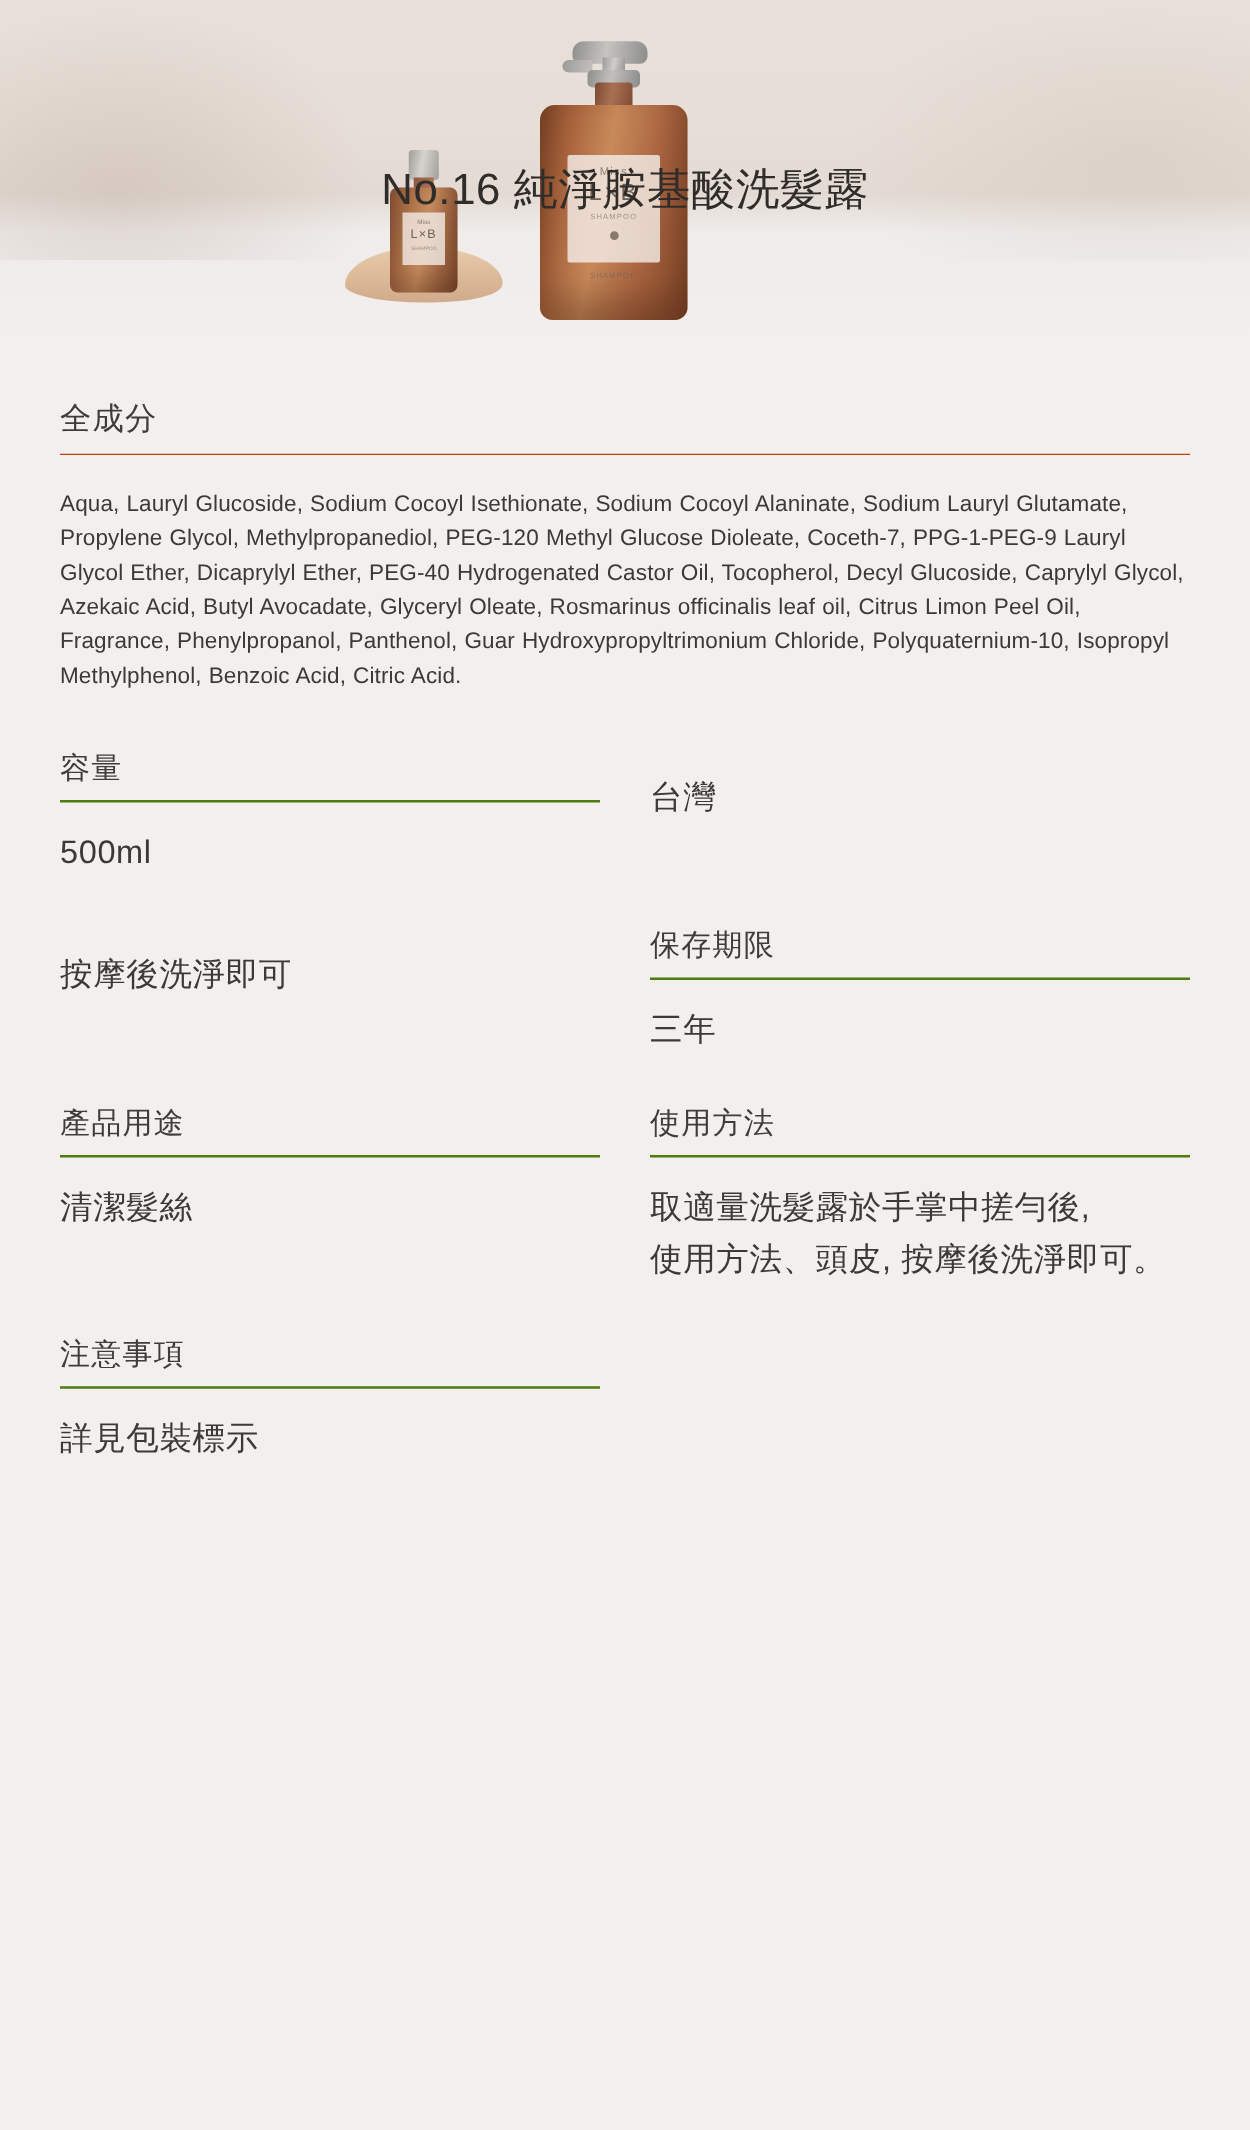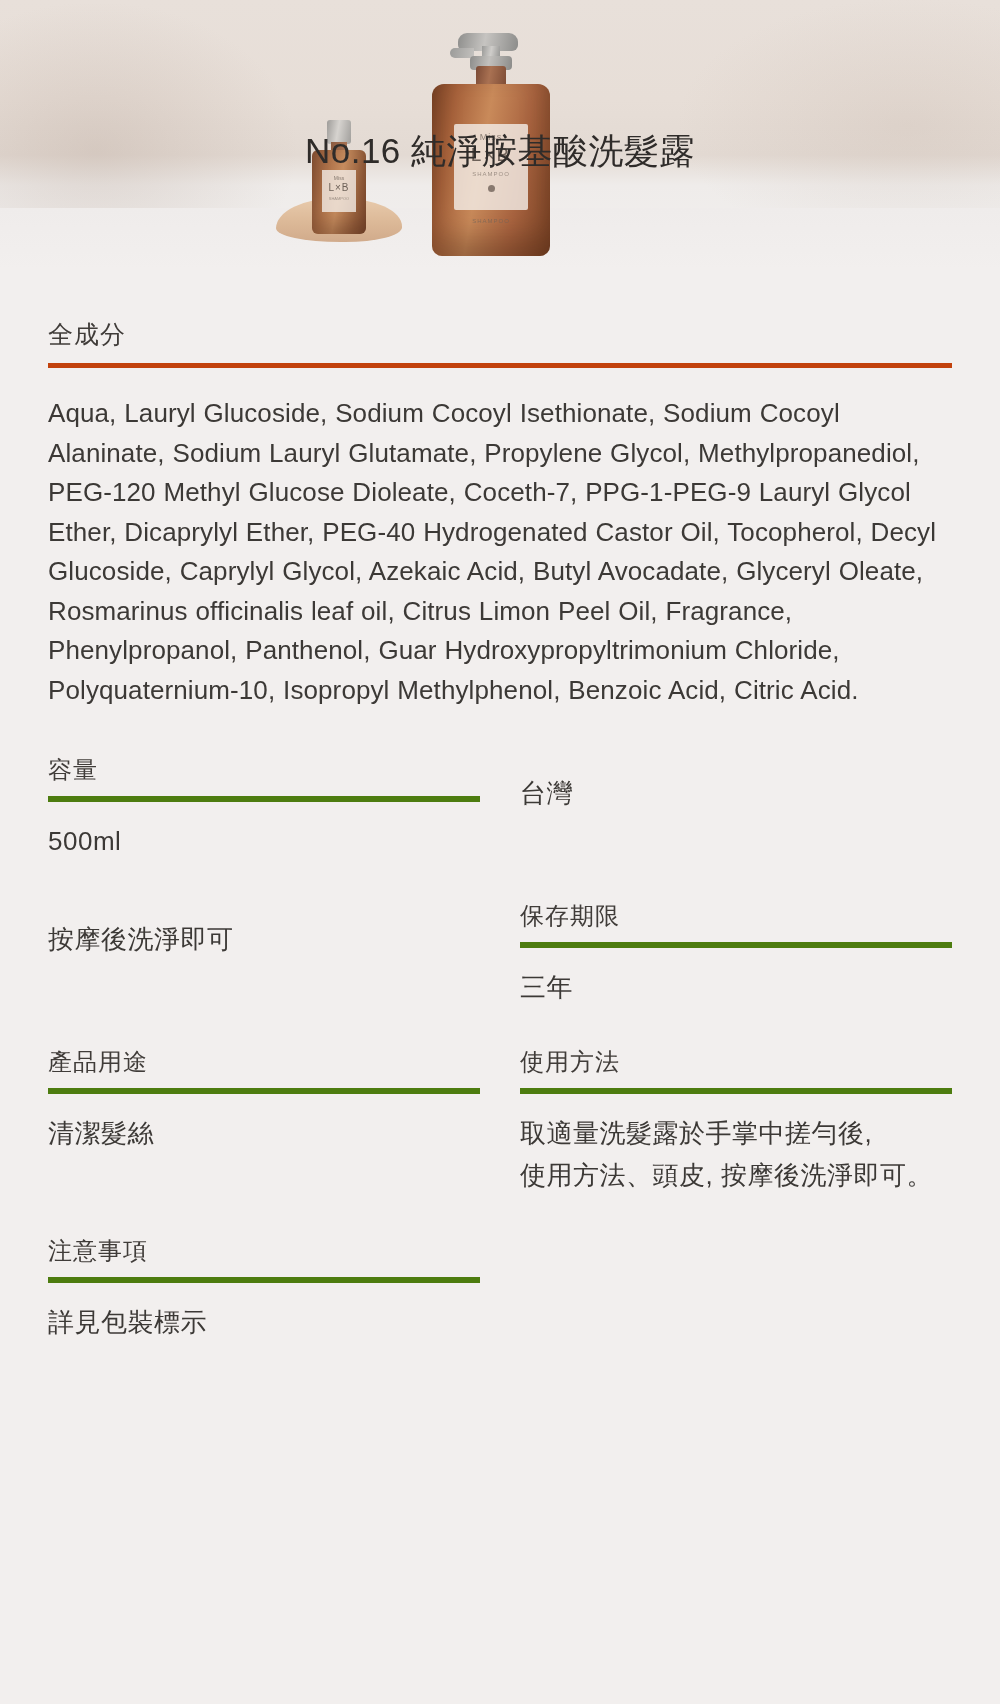"全成分" .section-head { border-bottom: 5px solid #c2410c -> 1px solid #c2410c }
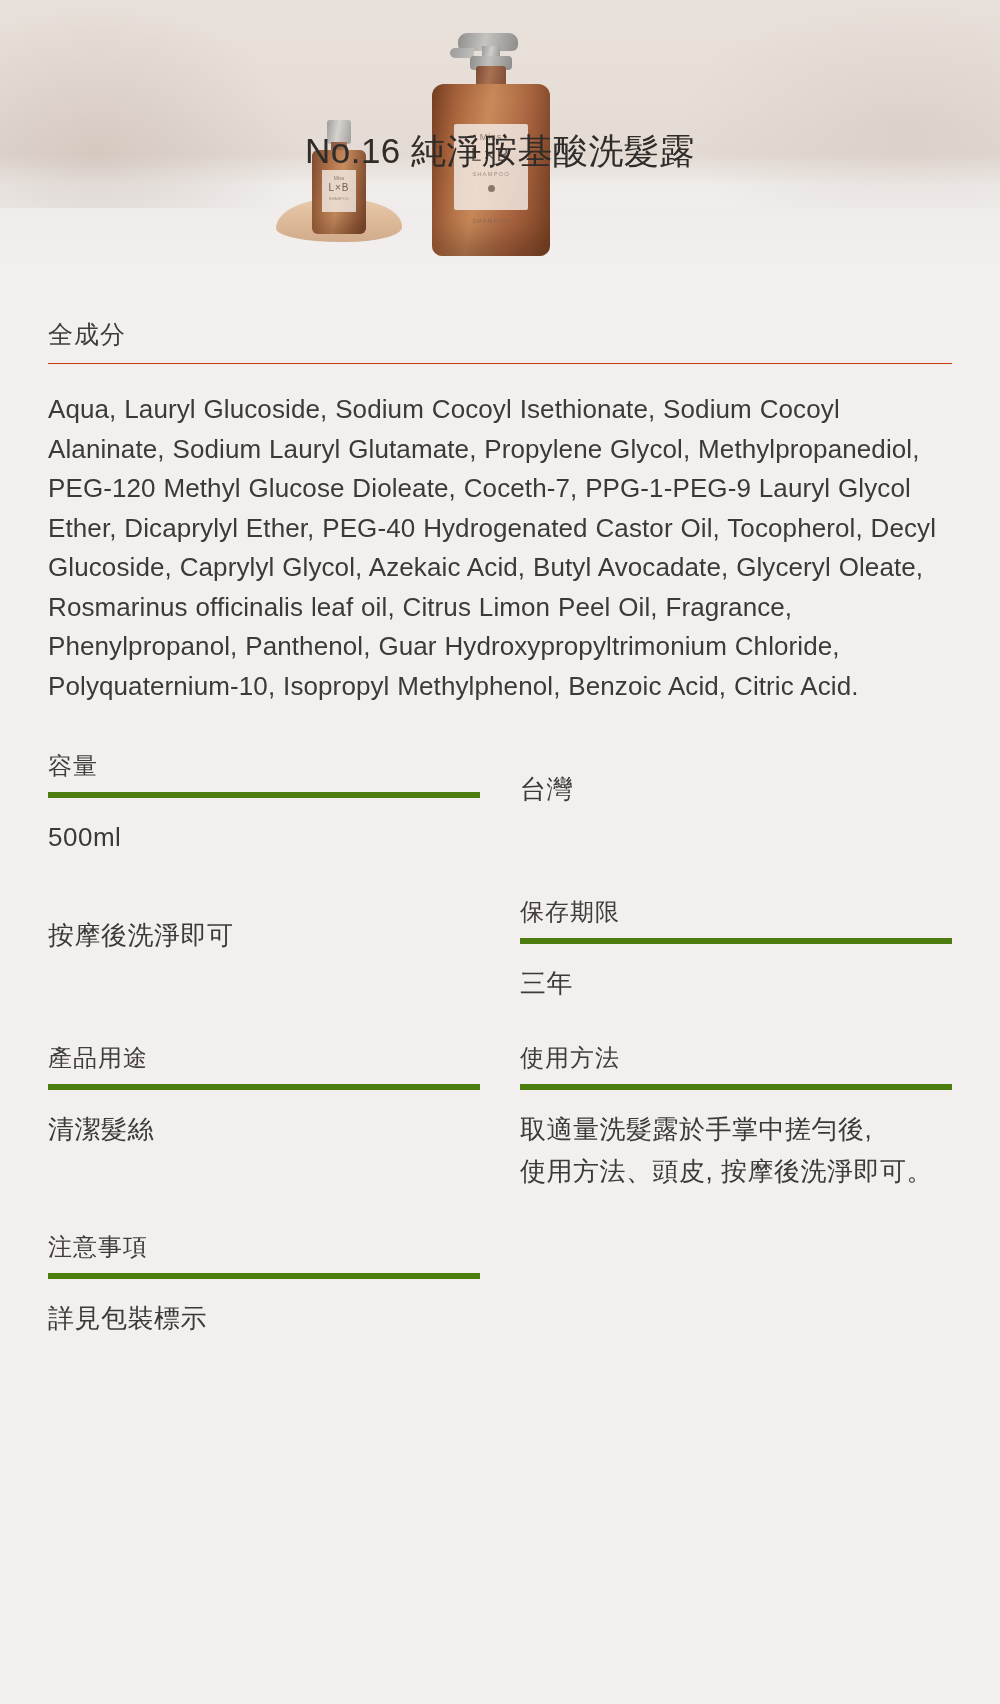"Aqua, Lauryl Glucoside, Sodium Cocoyl" .ingredients { font-size: 26px -> 18px }
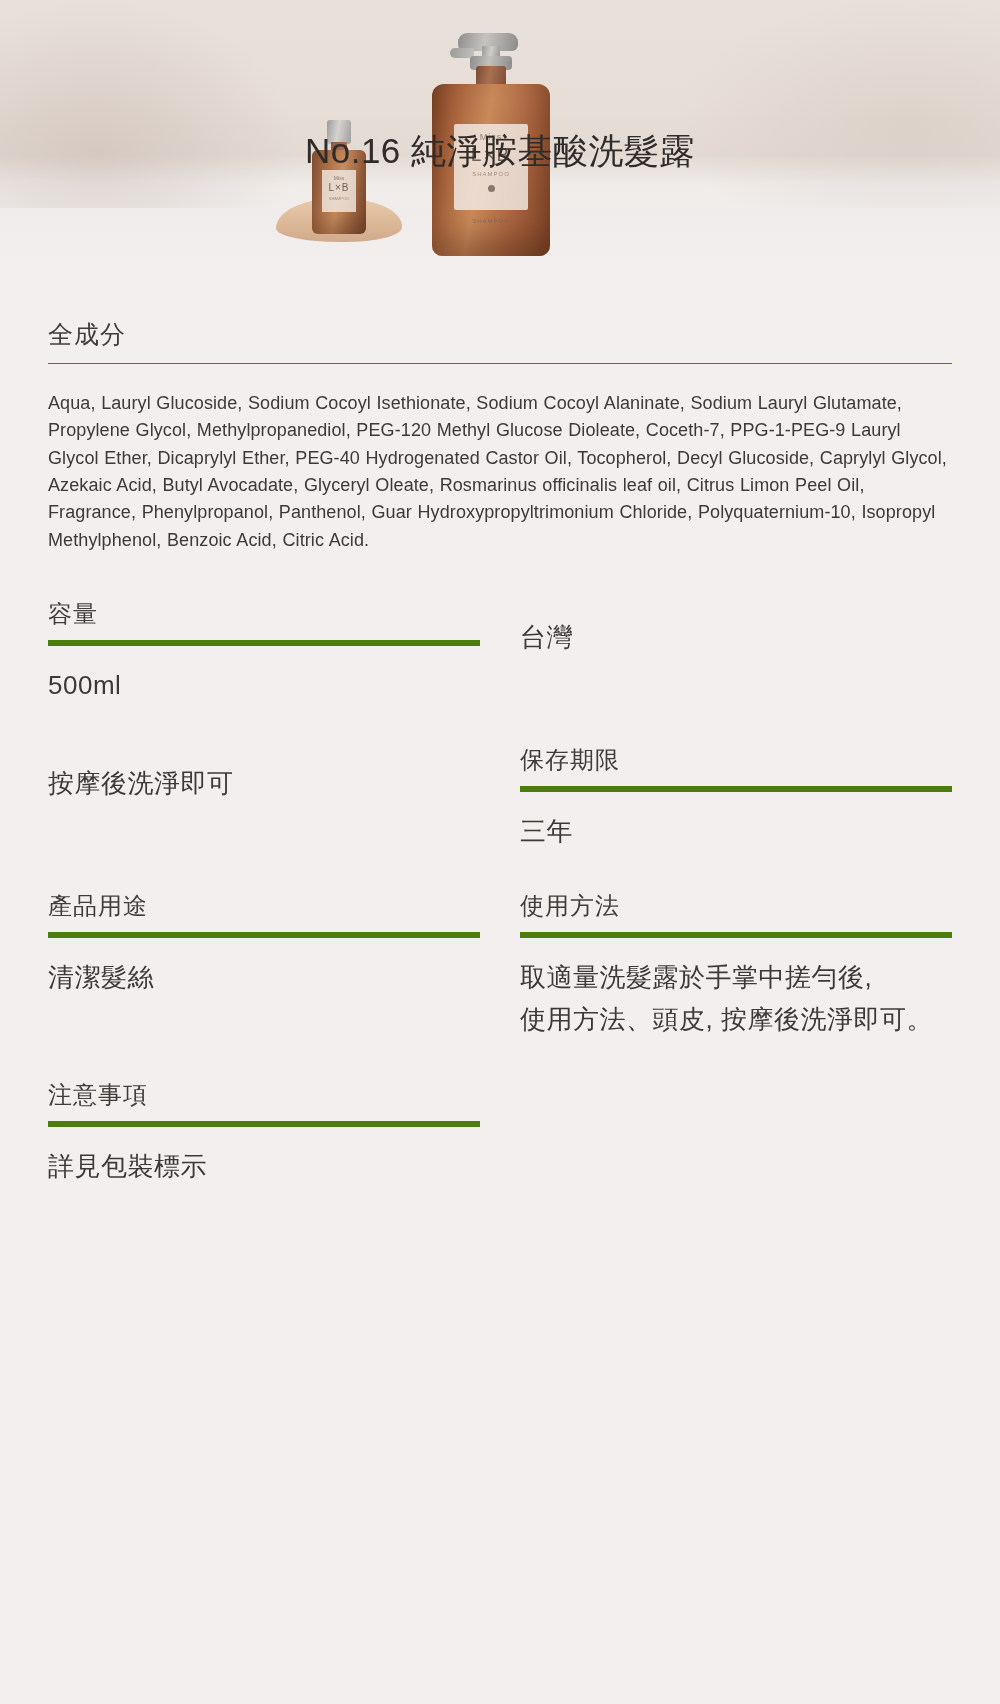"容量" .cell-head { border-bottom: 6px solid #4d7c0f -> 2px solid #4d7c0f }
